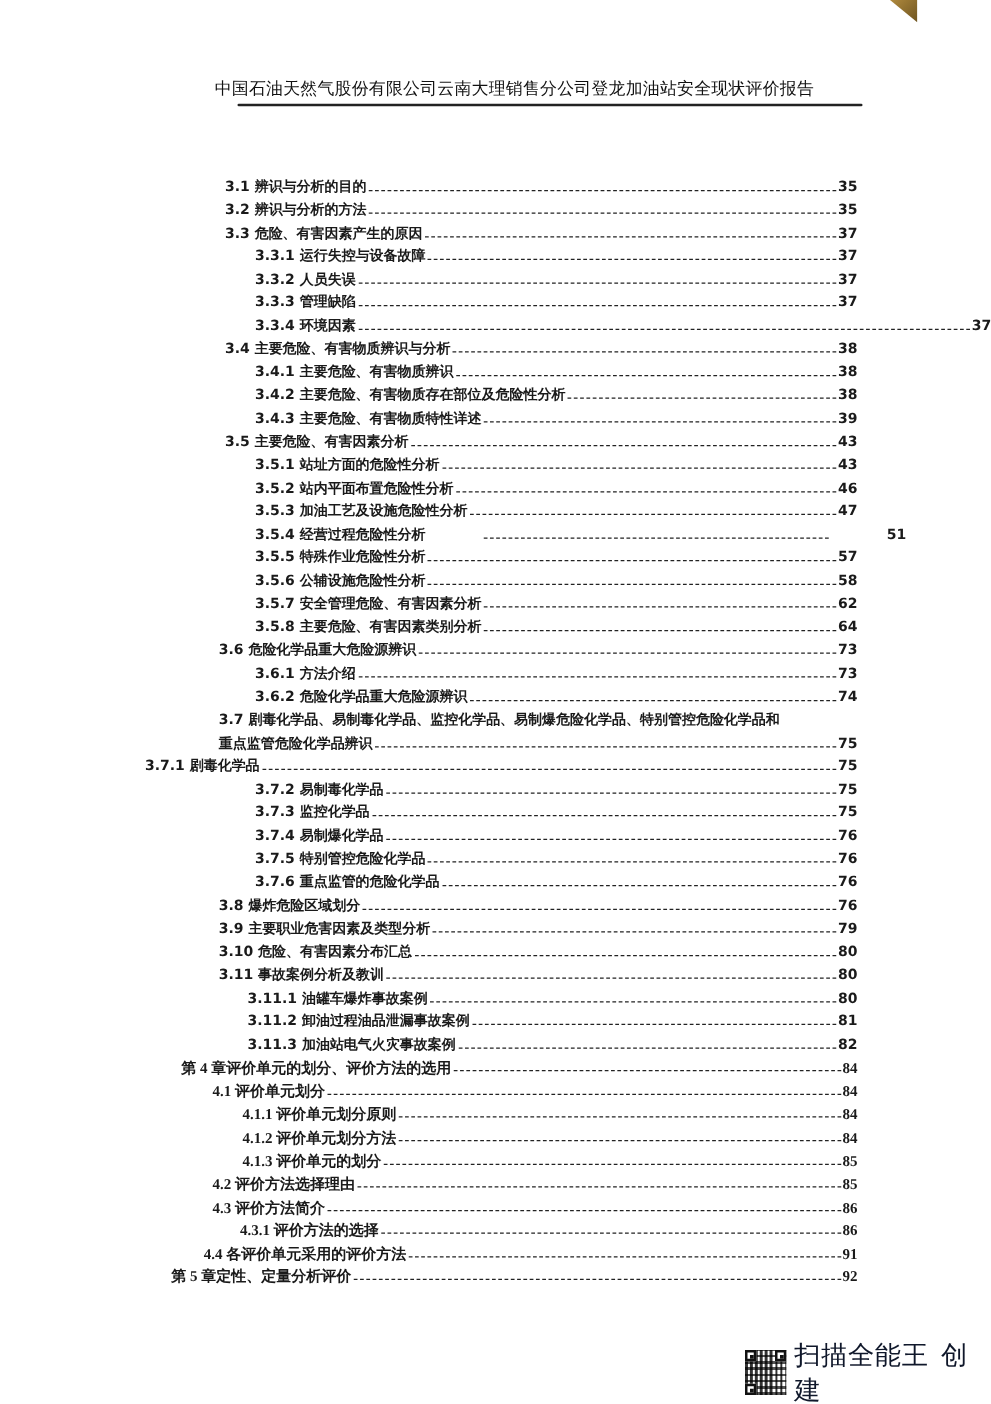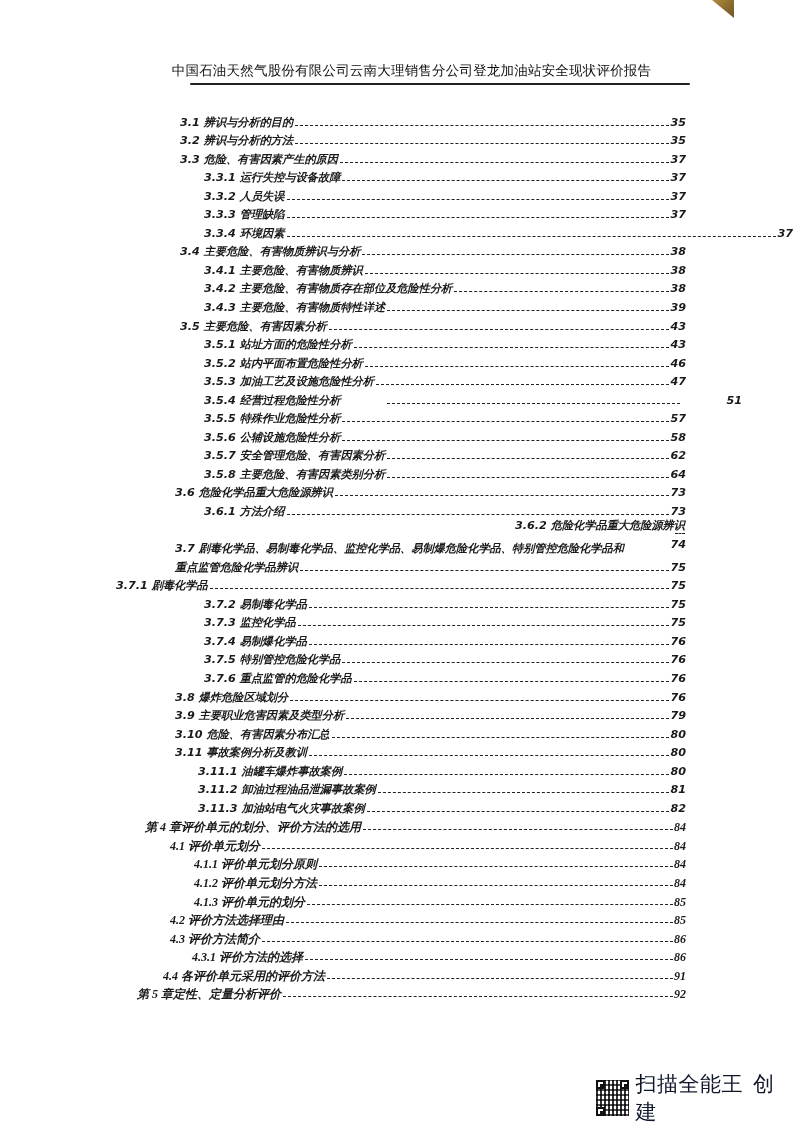"3.1 辨识与分析的目的" .toc { font-style: italic -> none; top: 111px -> 138px }
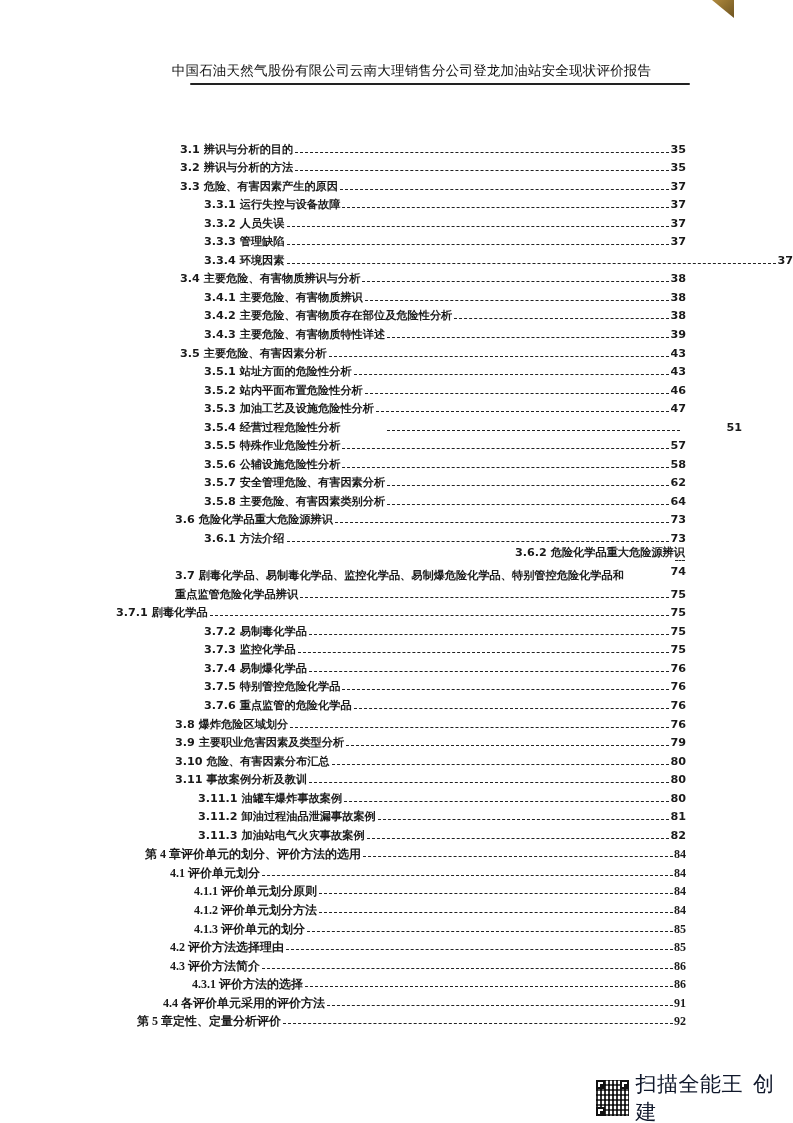"3.5.4 经营过程危险性分析" div.row { padding-right: 51px -> 68px }
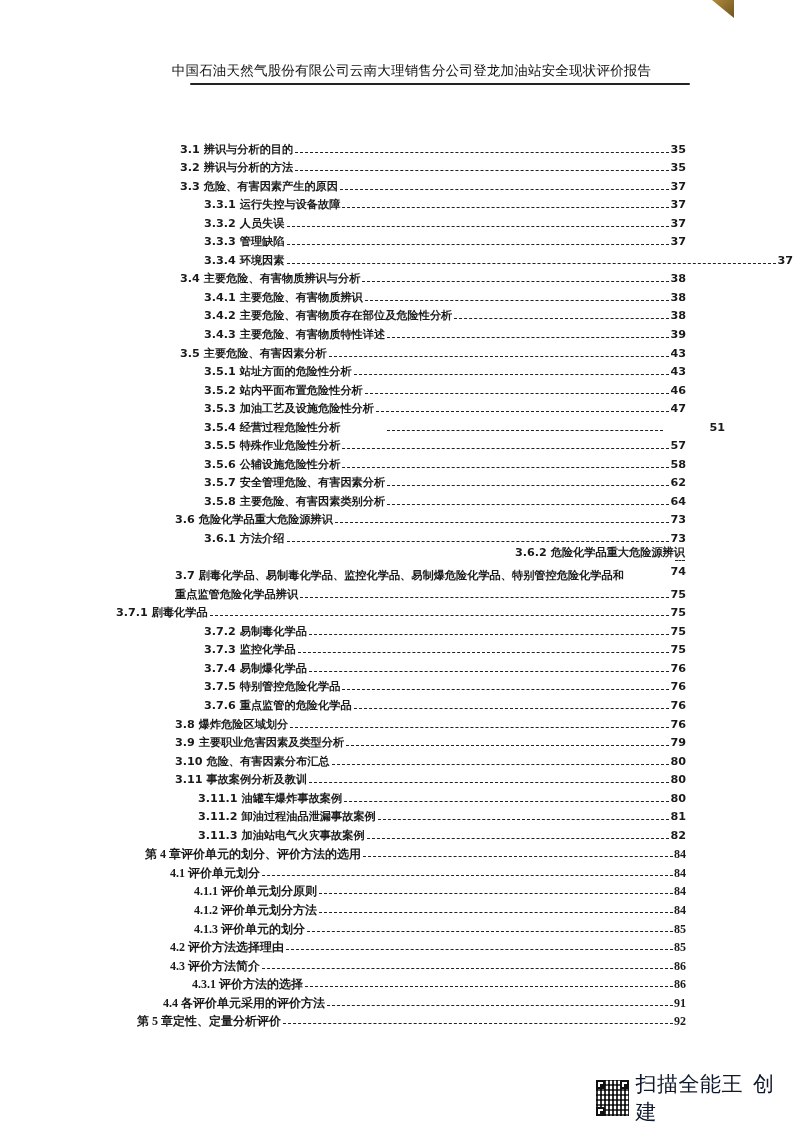"3.6.2 危险化学品重大危险源辨识" div.row { flex-direction: column -> none }
